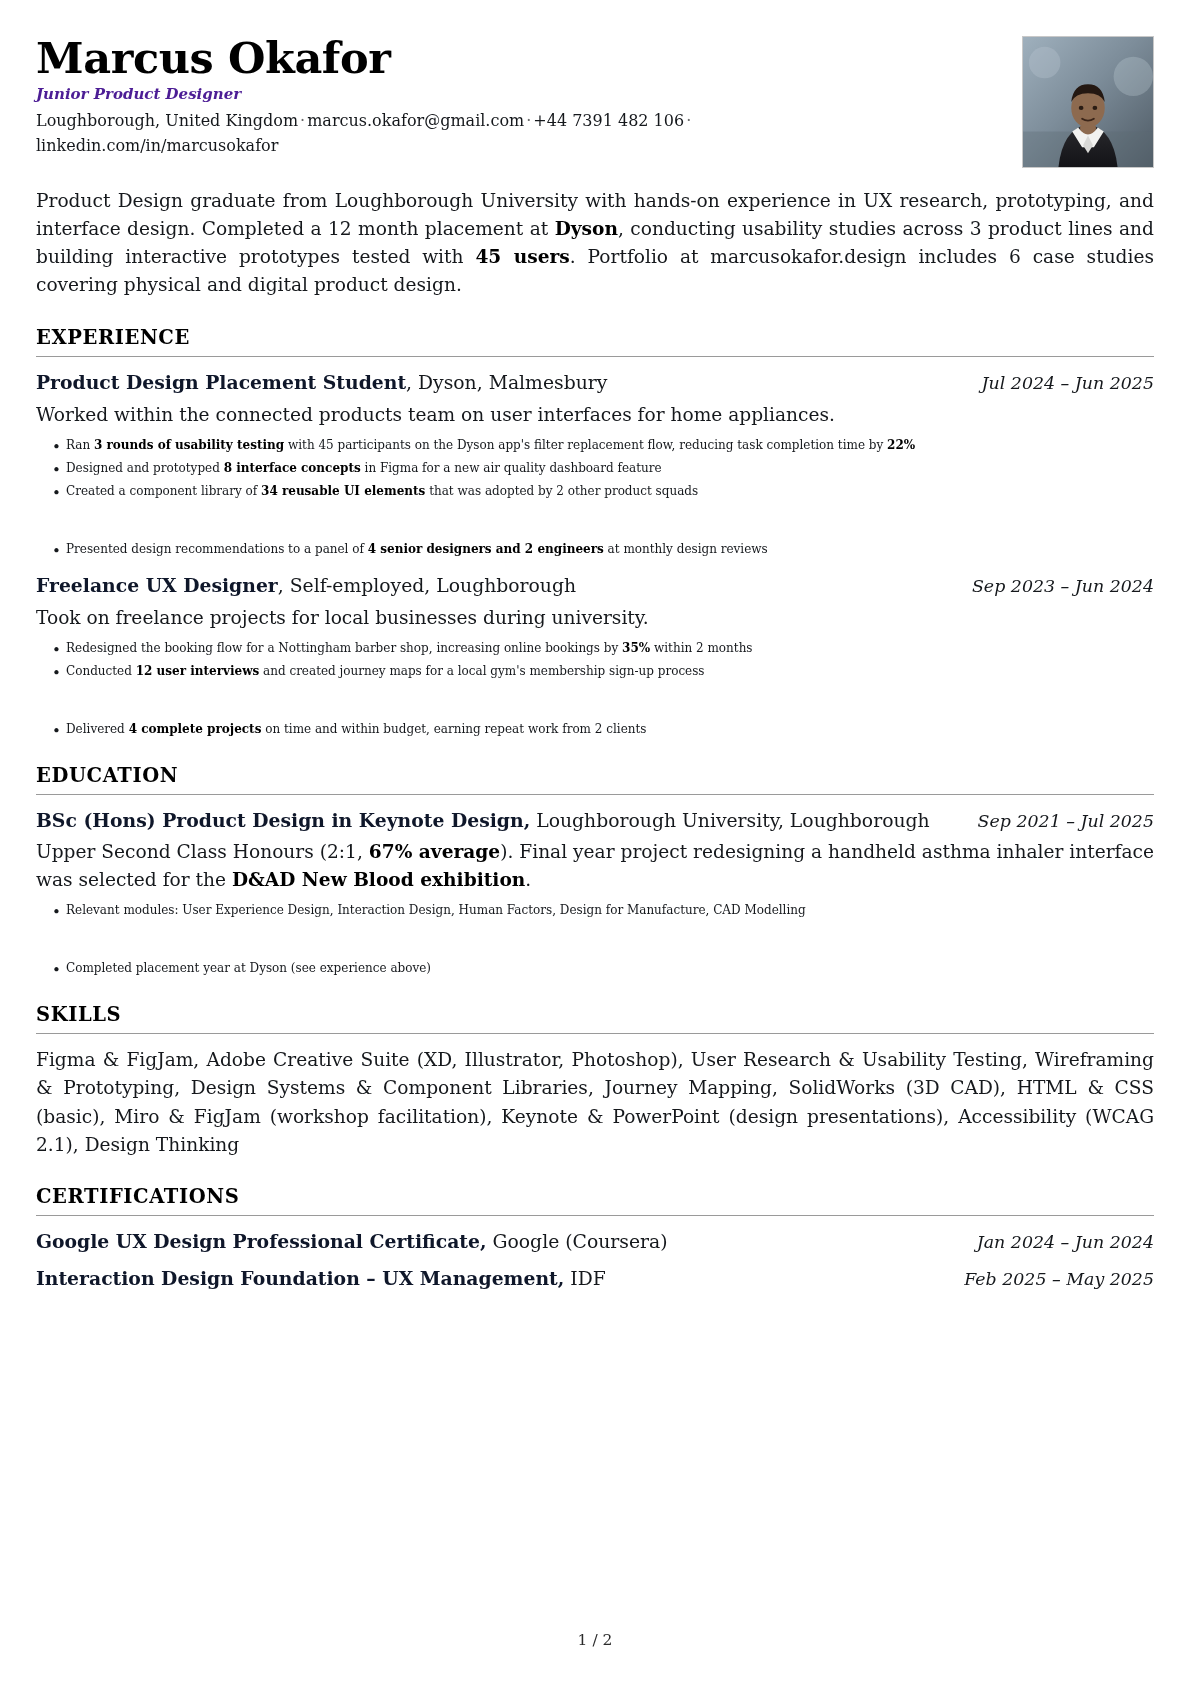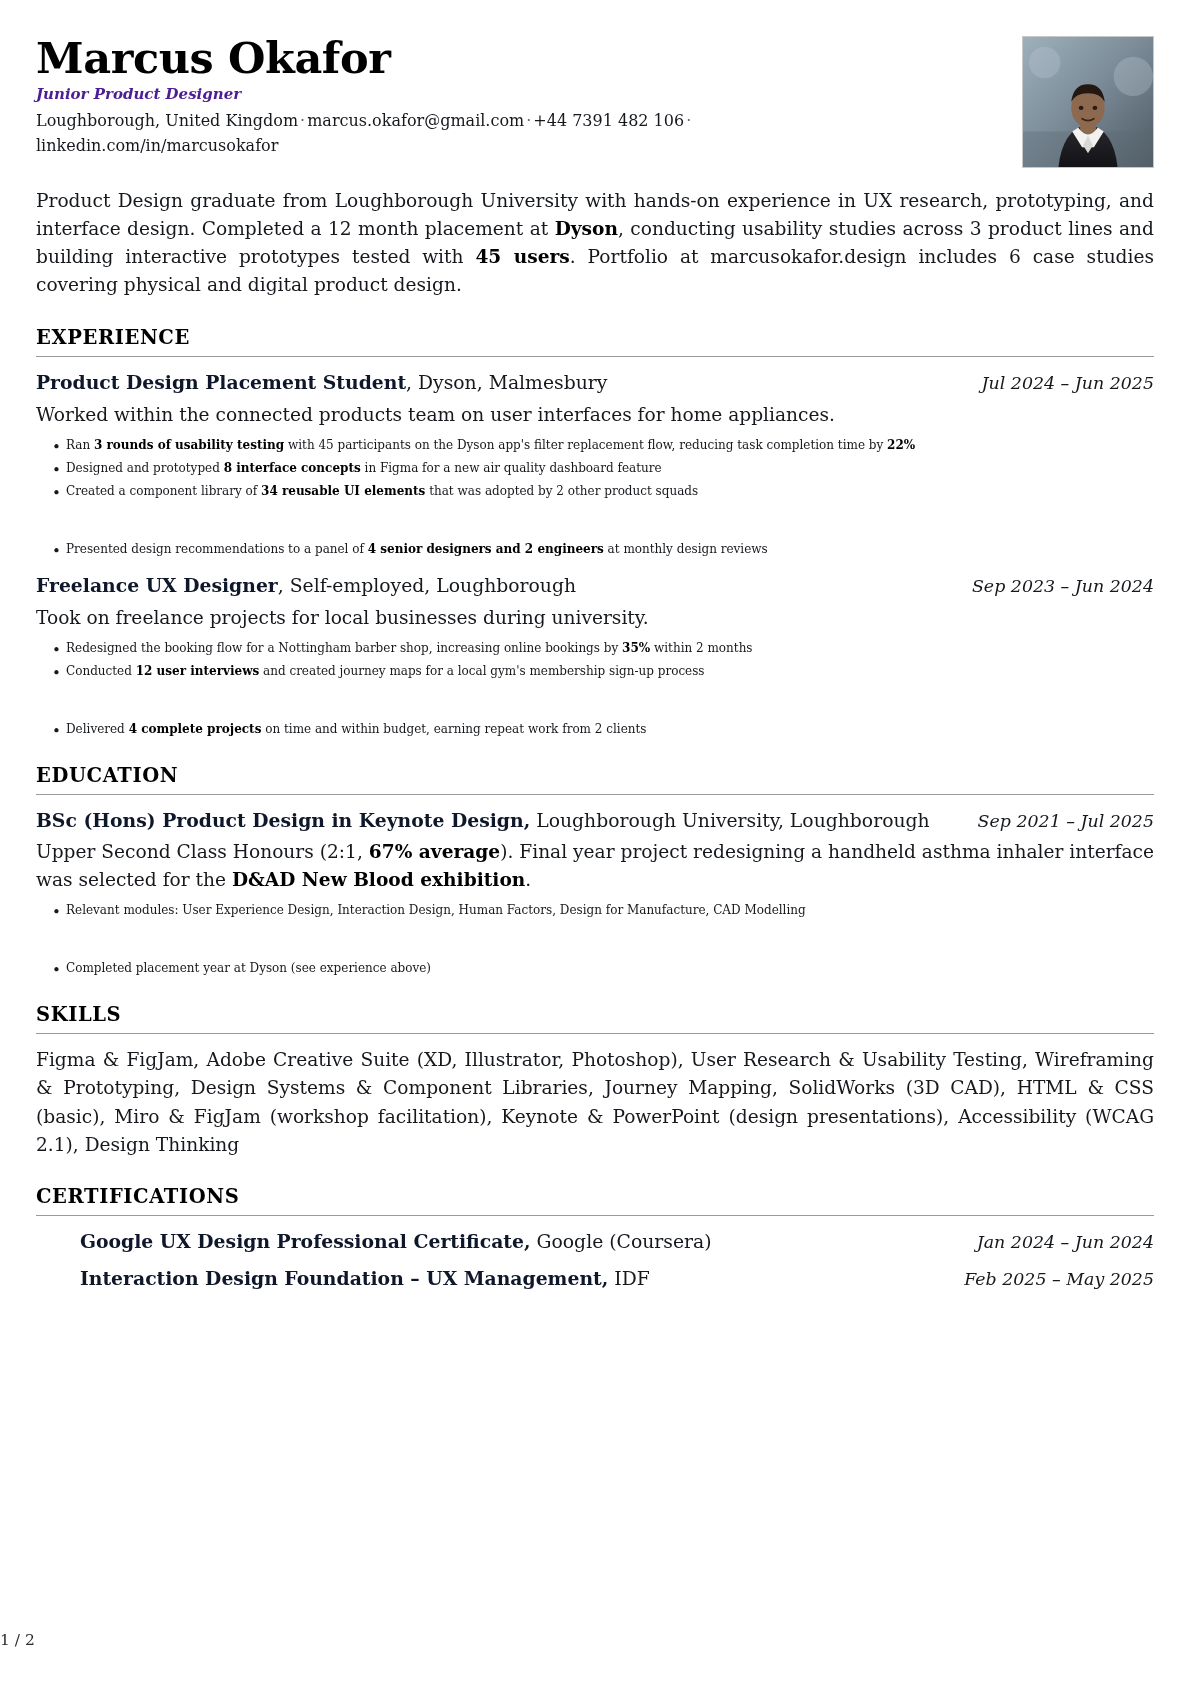"Google UX Design Professional" .cert-row { margin-left: 44px -> none }
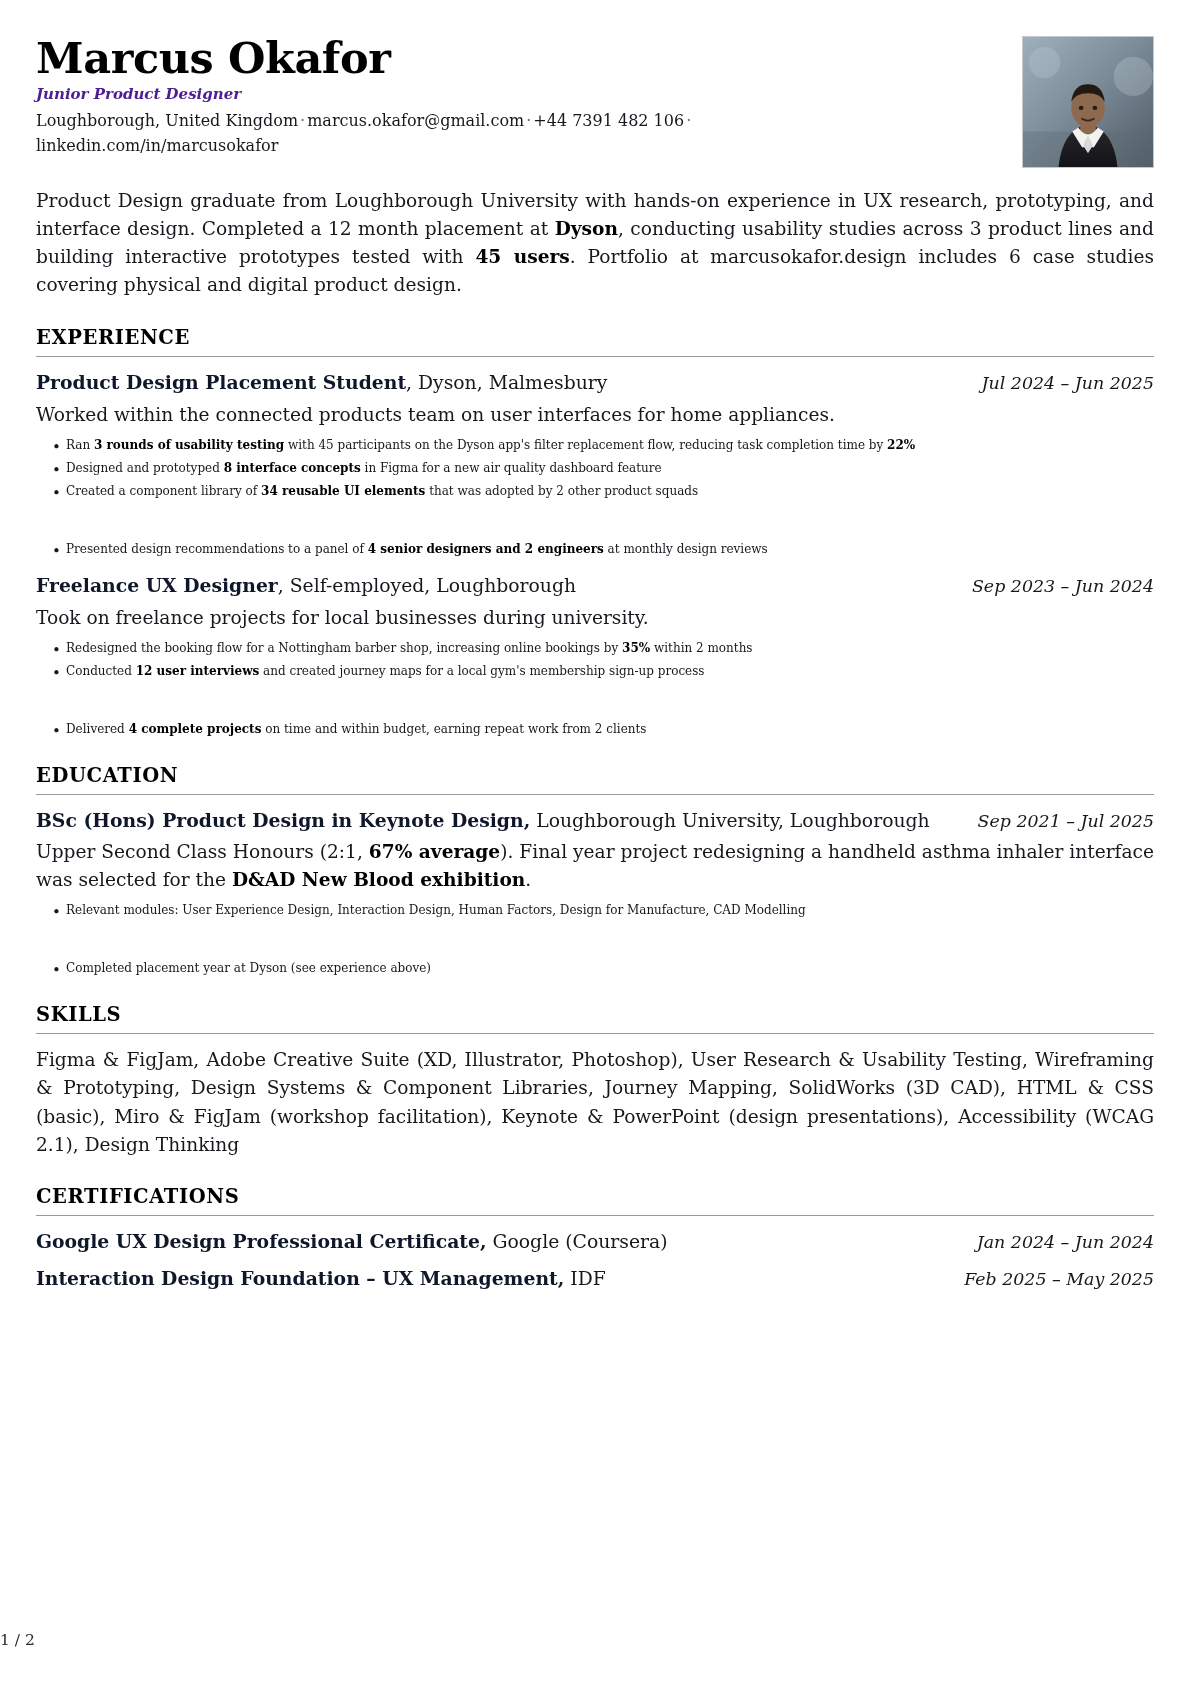"1 / 2" .footer { text-align: none -> center }
